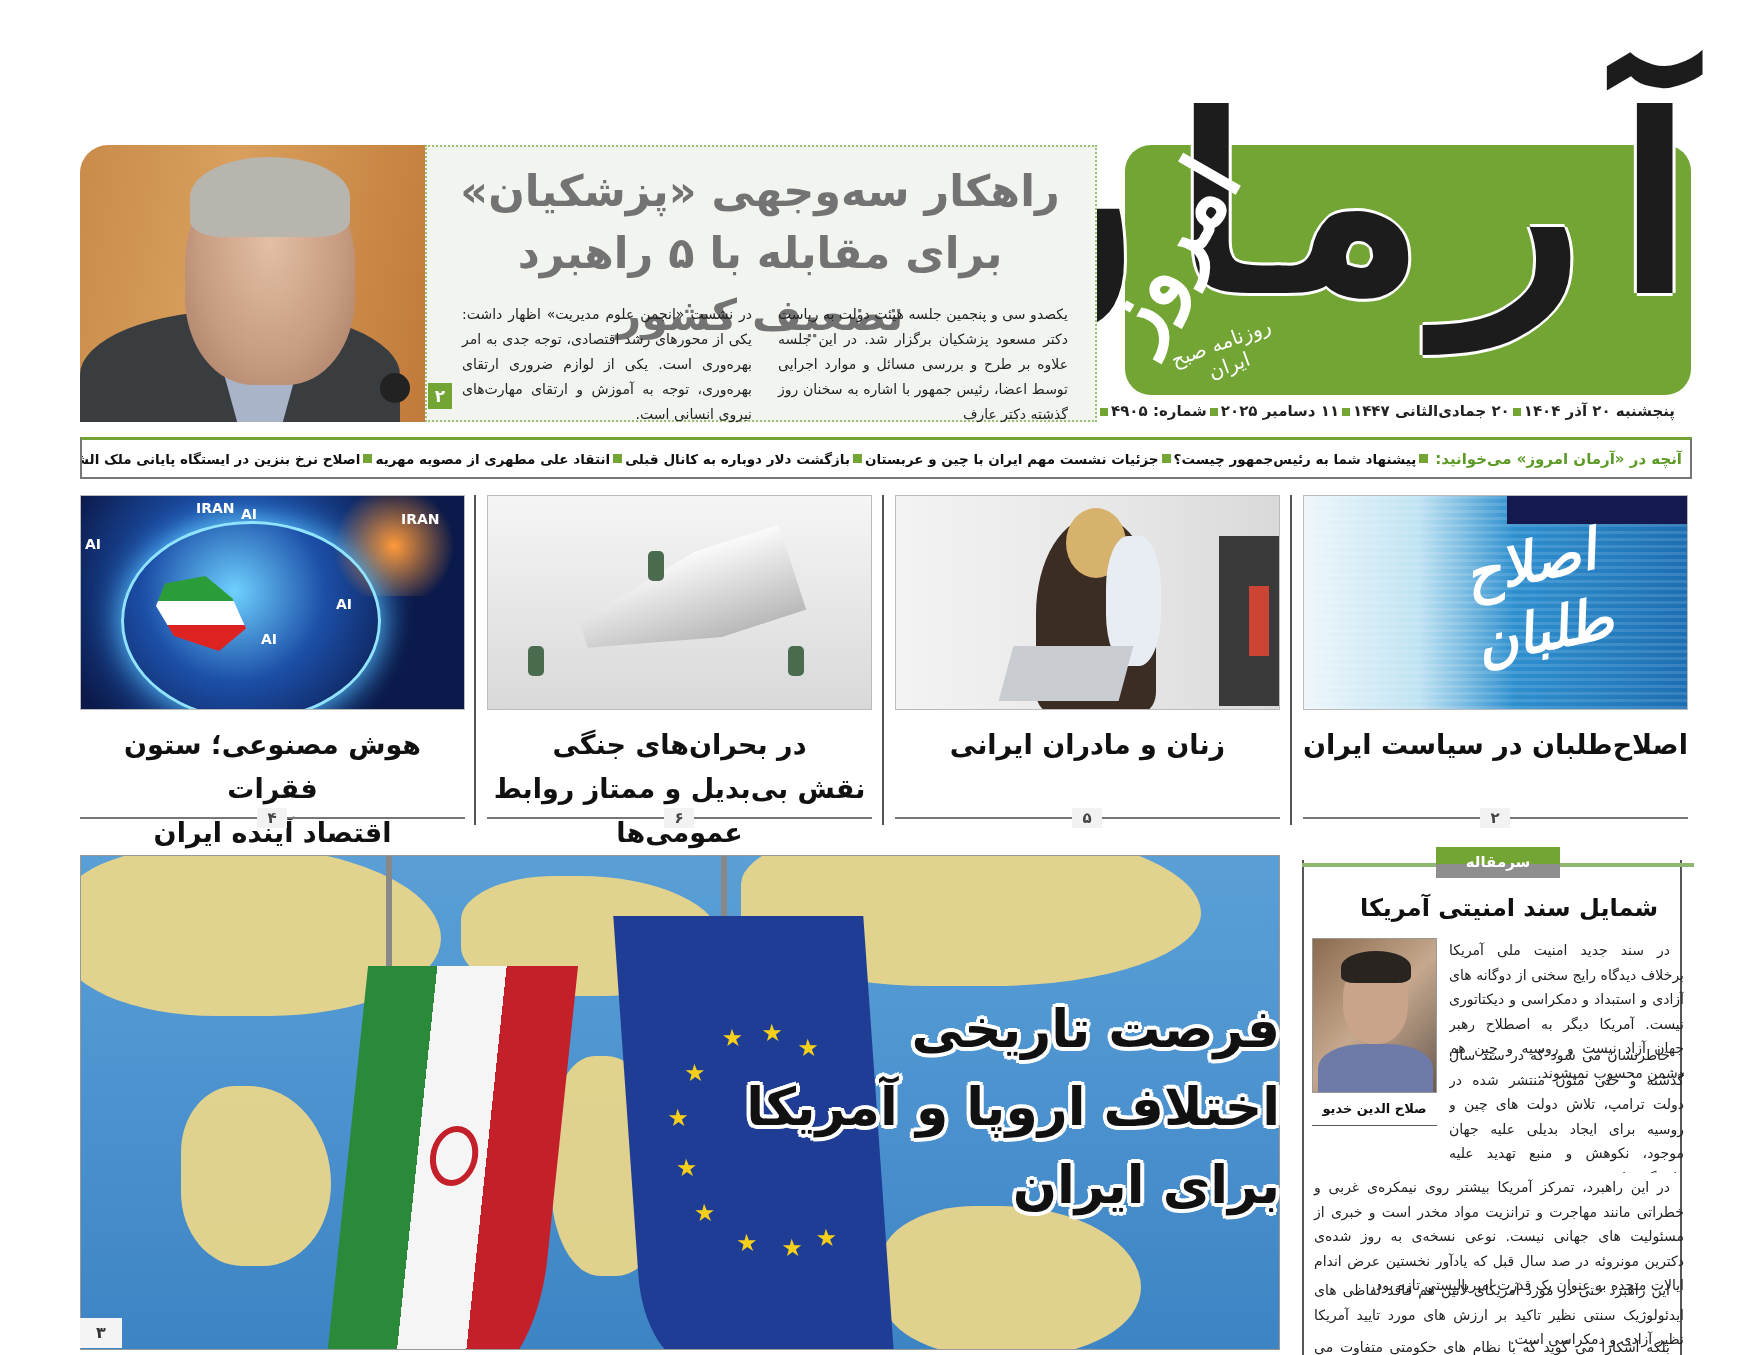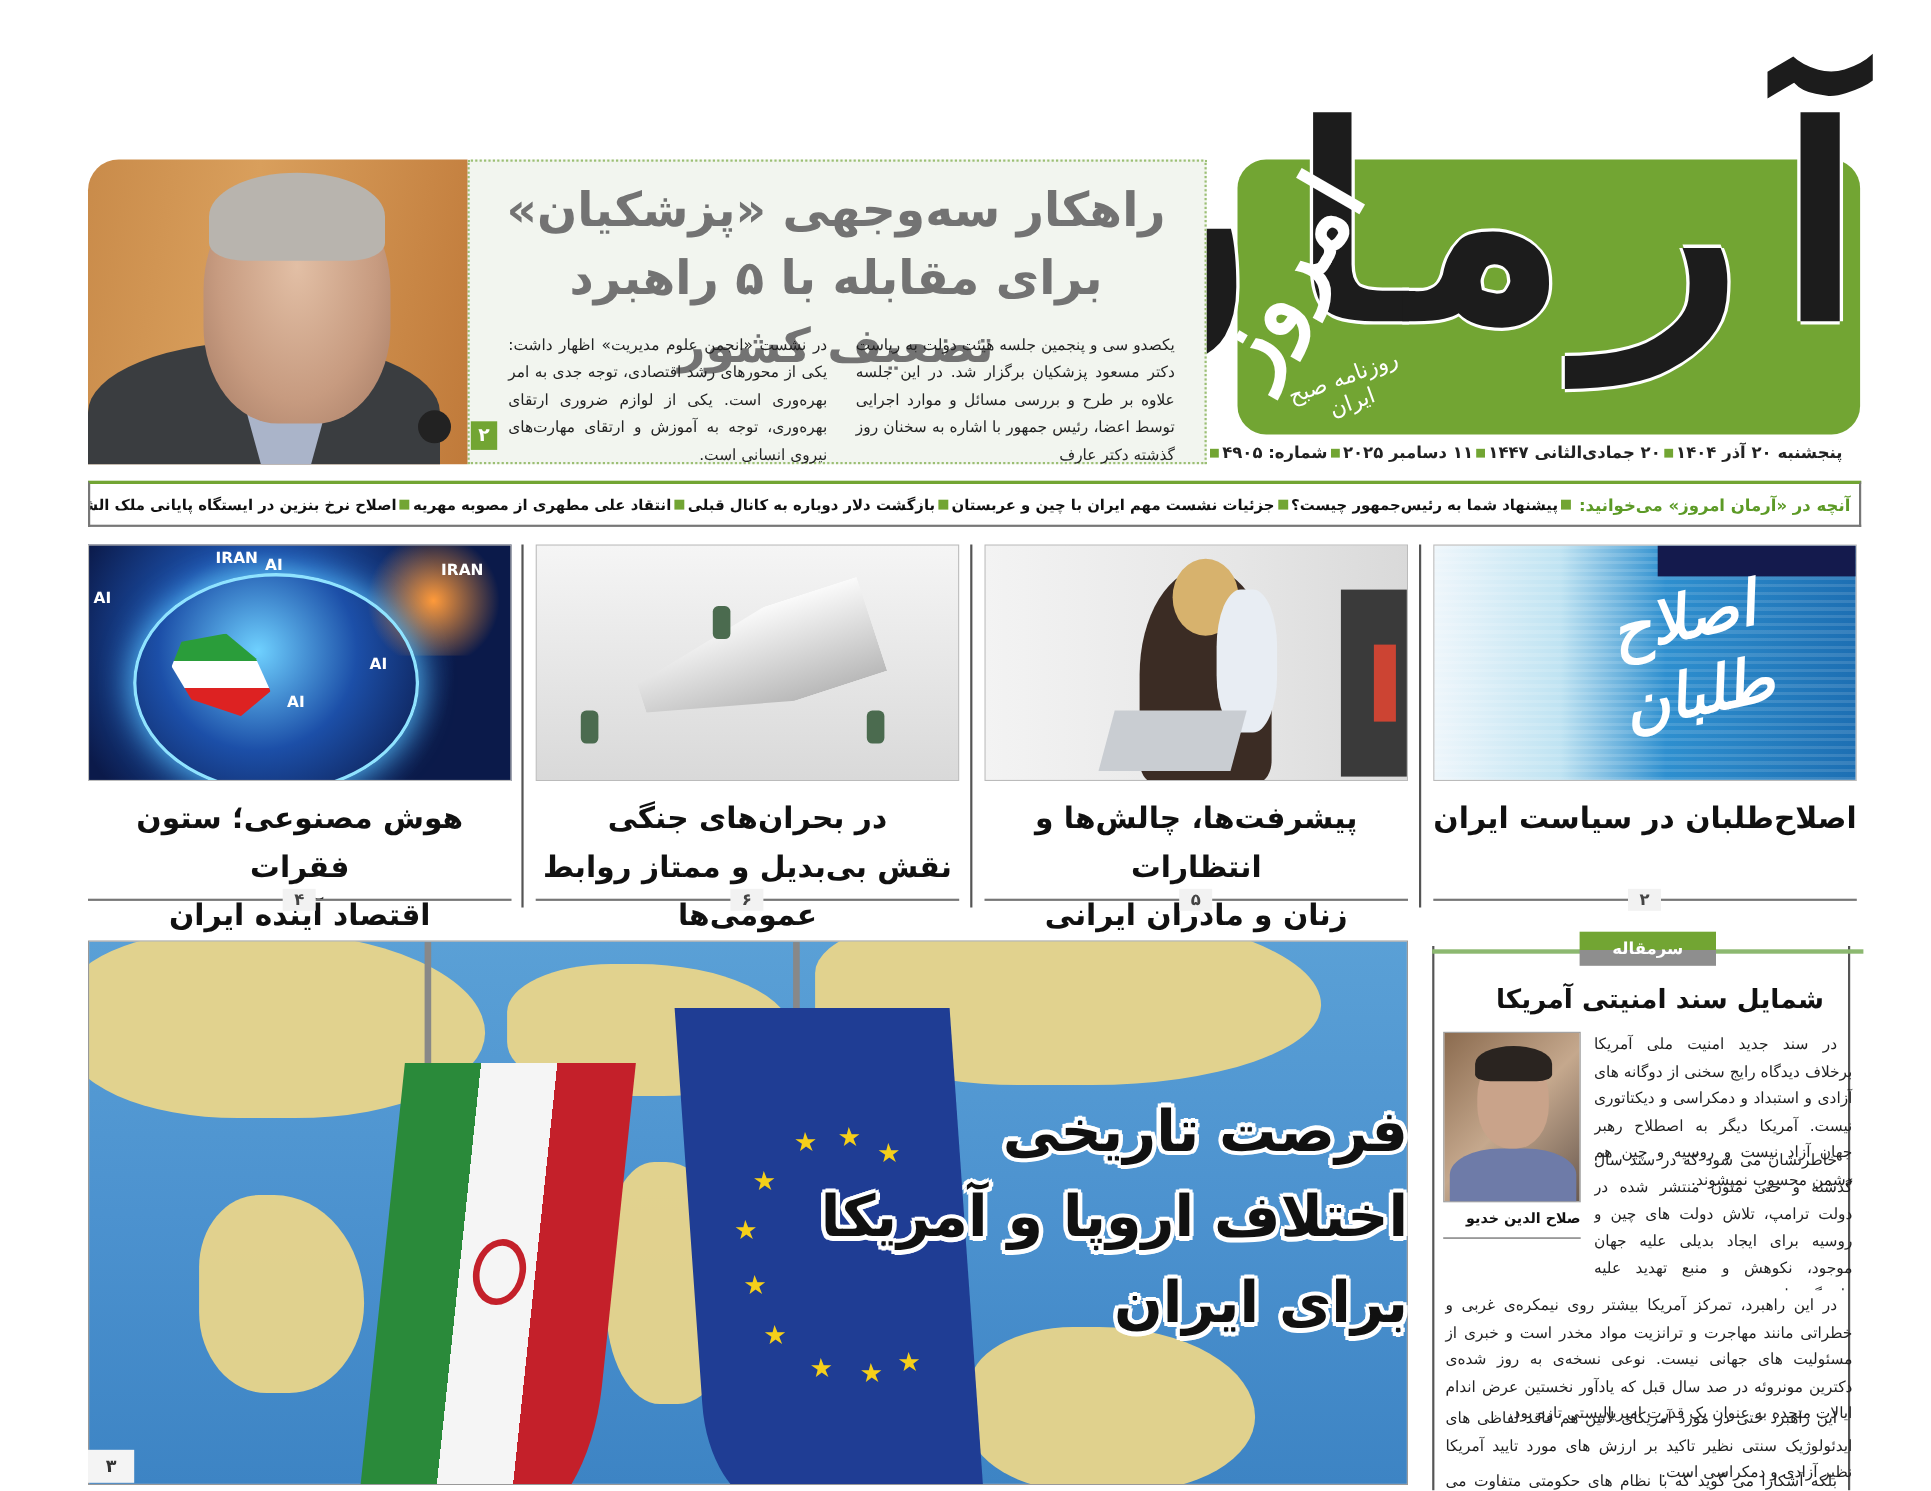"پیشرفت‌ها، چالش‌ها و انتظارات" div { html: <div>پیشرفت‌ها، چالش‌ها و انتظارات</div> -> none }
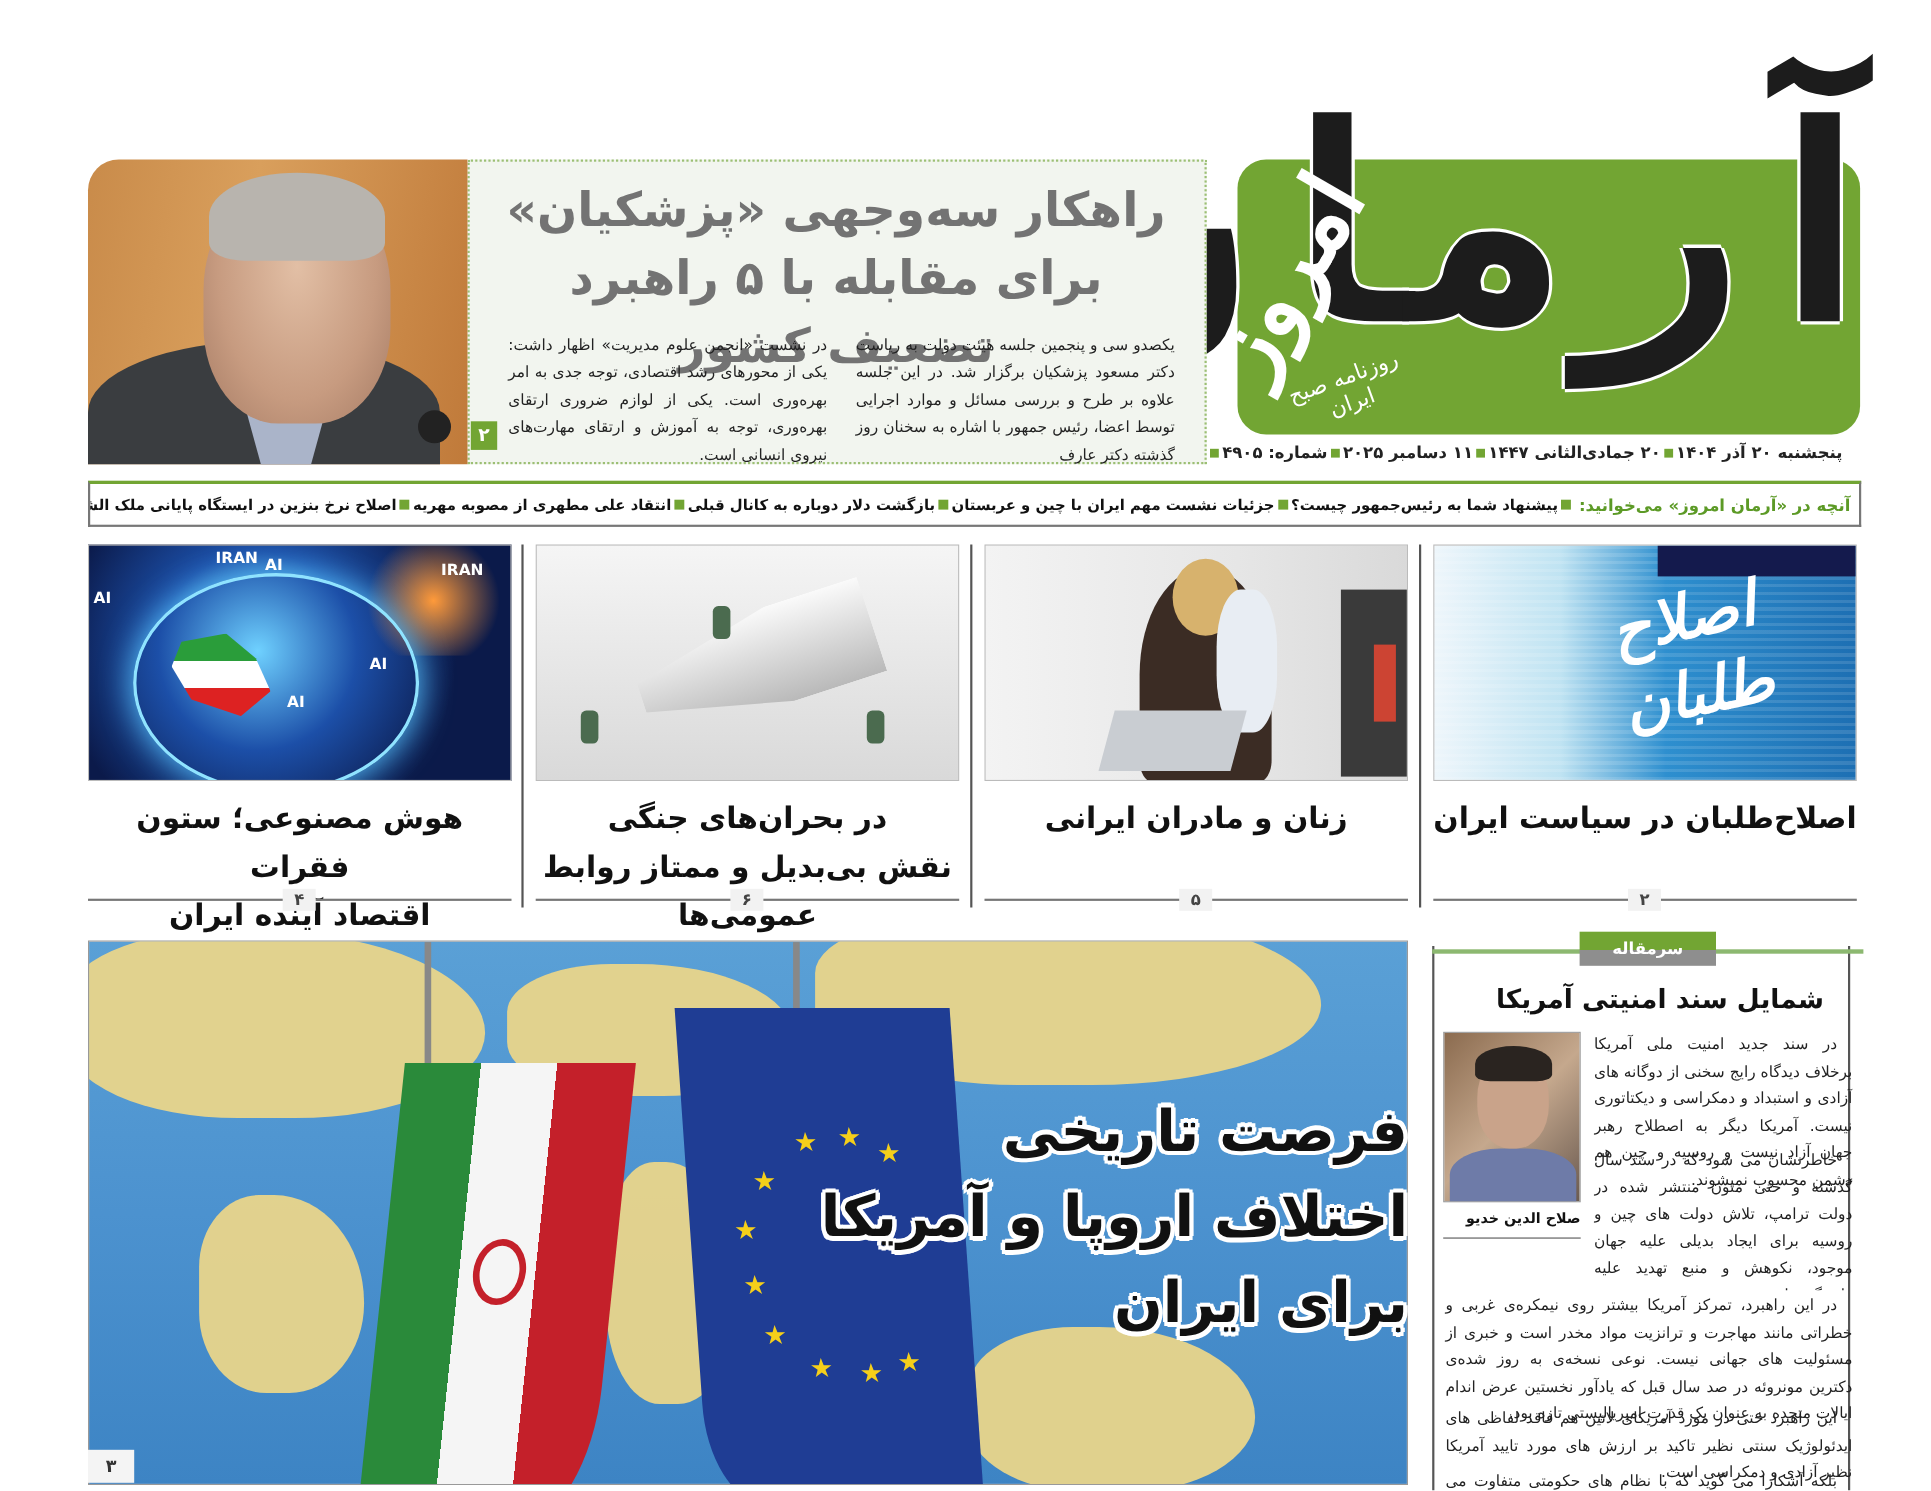"صلاح الدین خدیو" .ed-author { text-align: right -> center }
